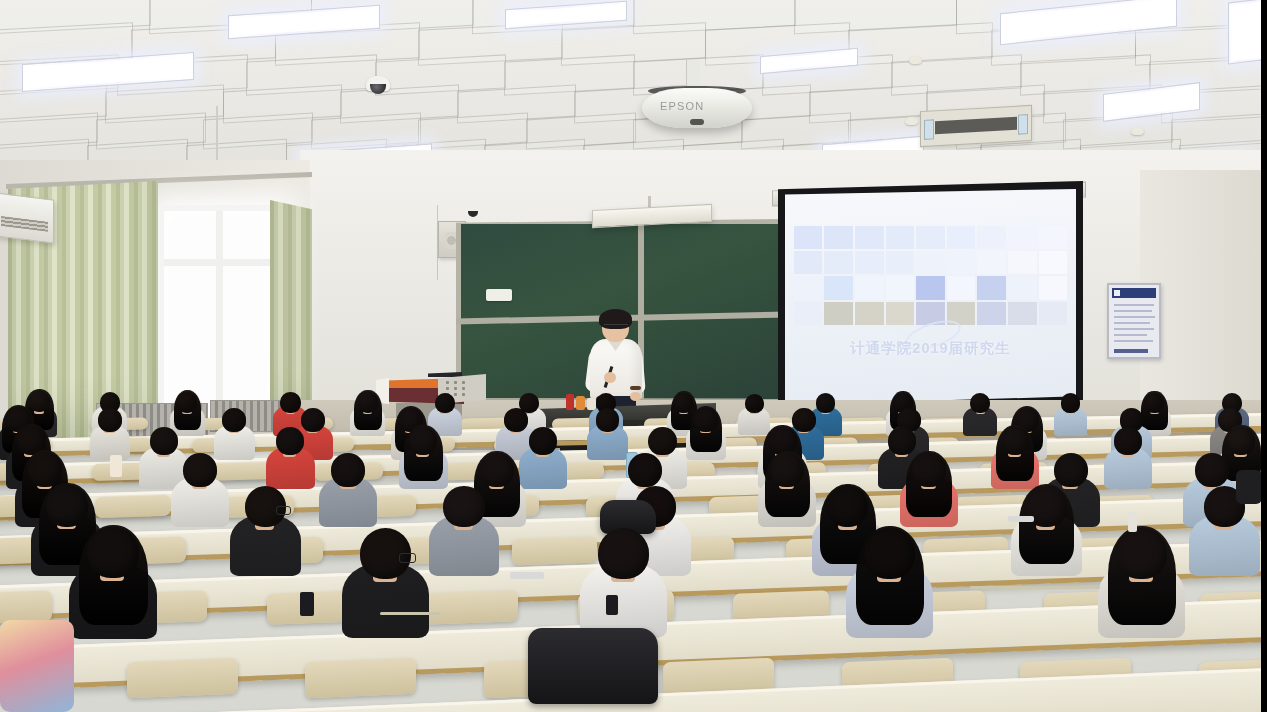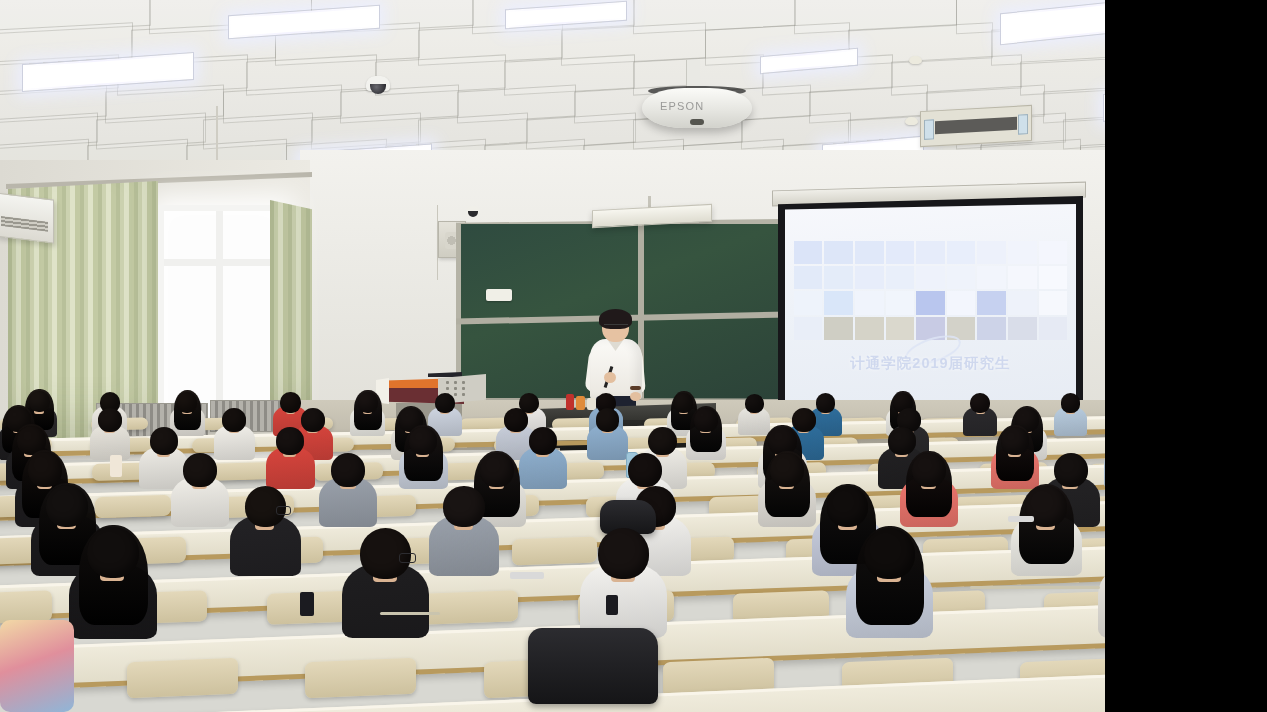"EPSON" #scene { width: 1105px -> 1261px }
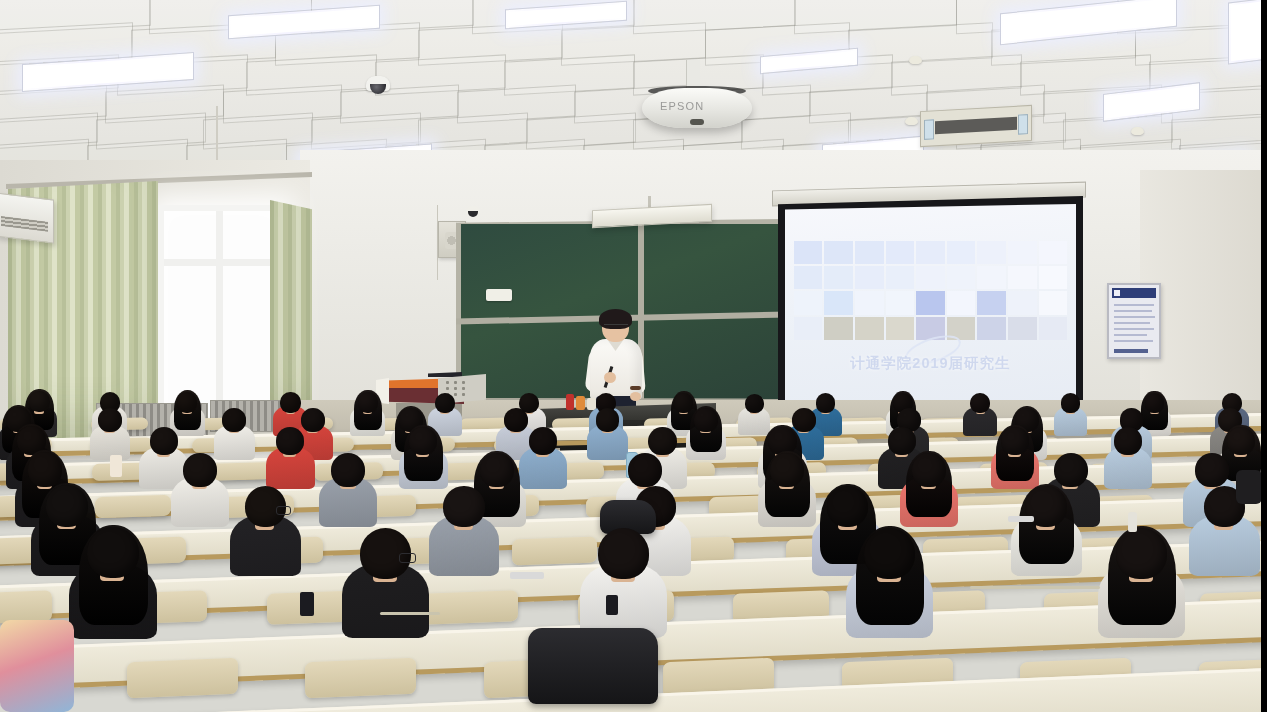"计通学院2019届研究生" #screenbox { top: 196px -> 181px }
